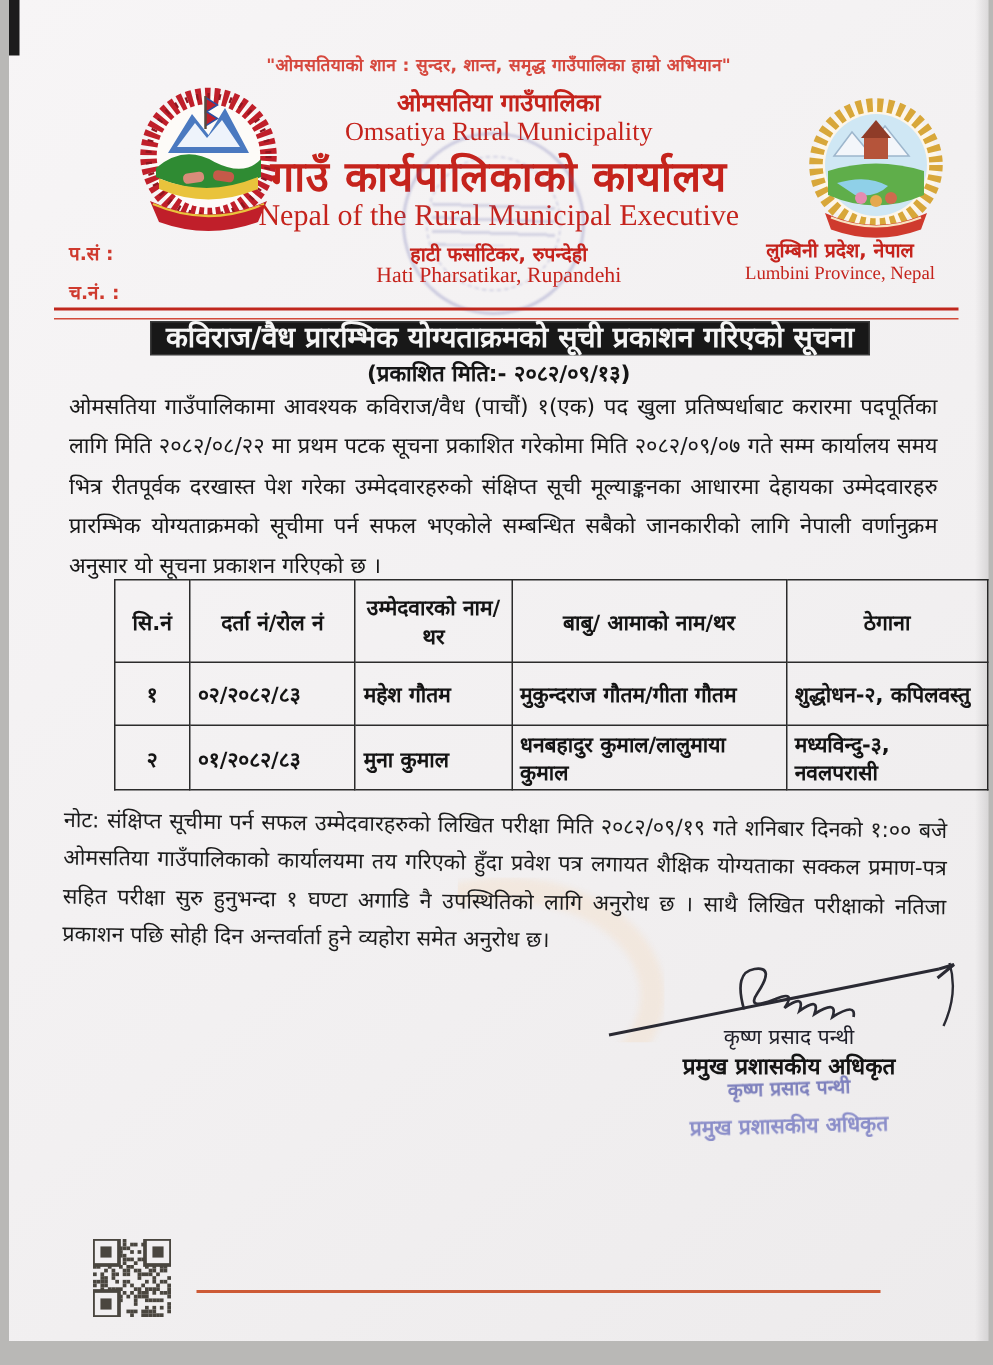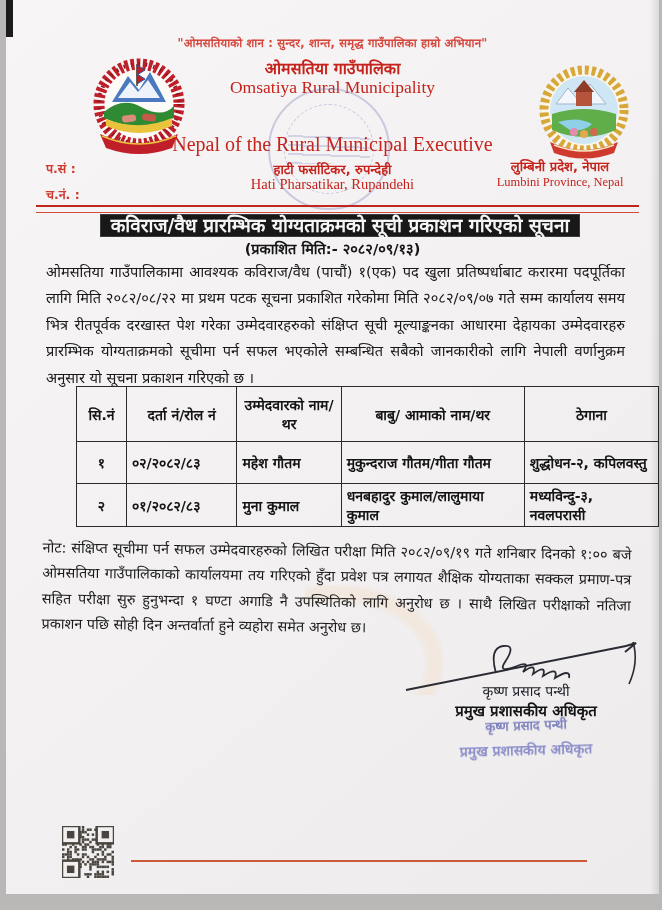"गाउँ कार्यपालिकाको कार्यालय" div.abs { html: none -> <div>गाउँ कार्यपालिकाको कार्यालय</div> }
